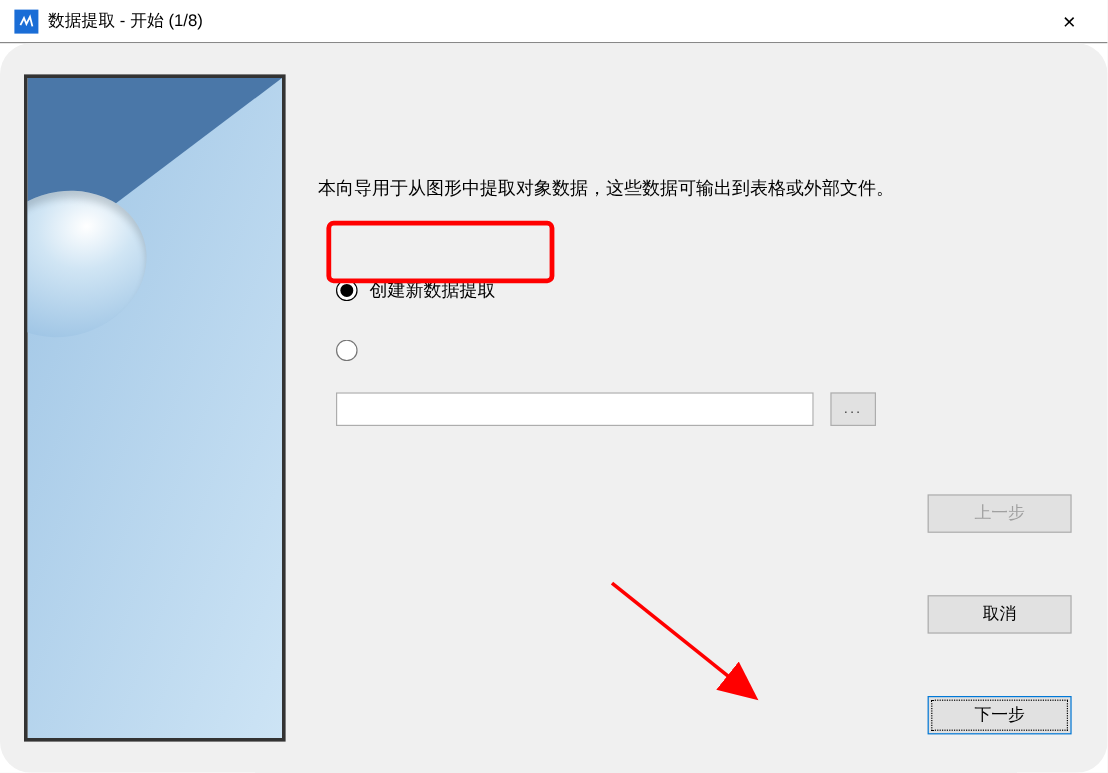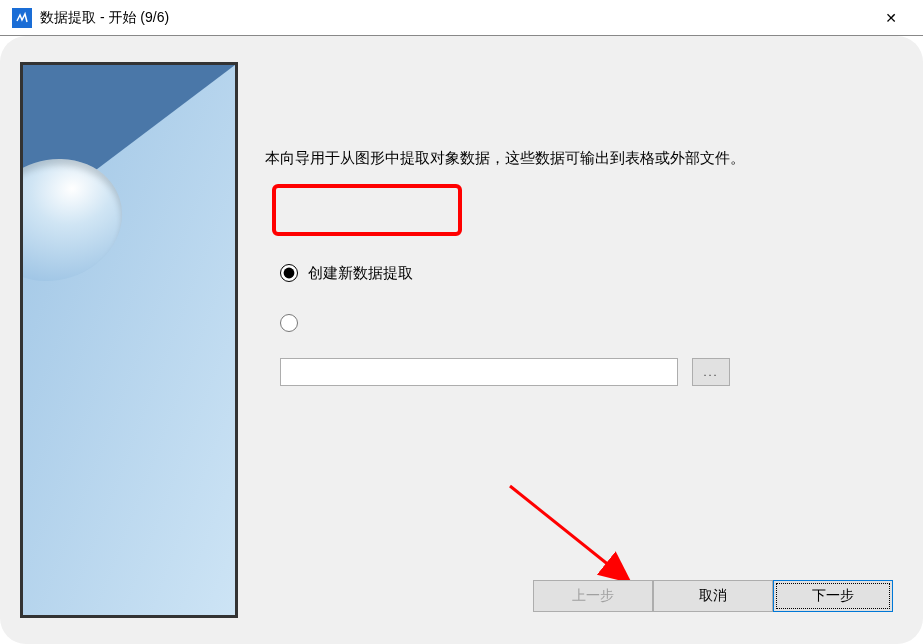"数据提取 - 开始 (9/6)" div.title { text: 9/6 -> 1/8 }
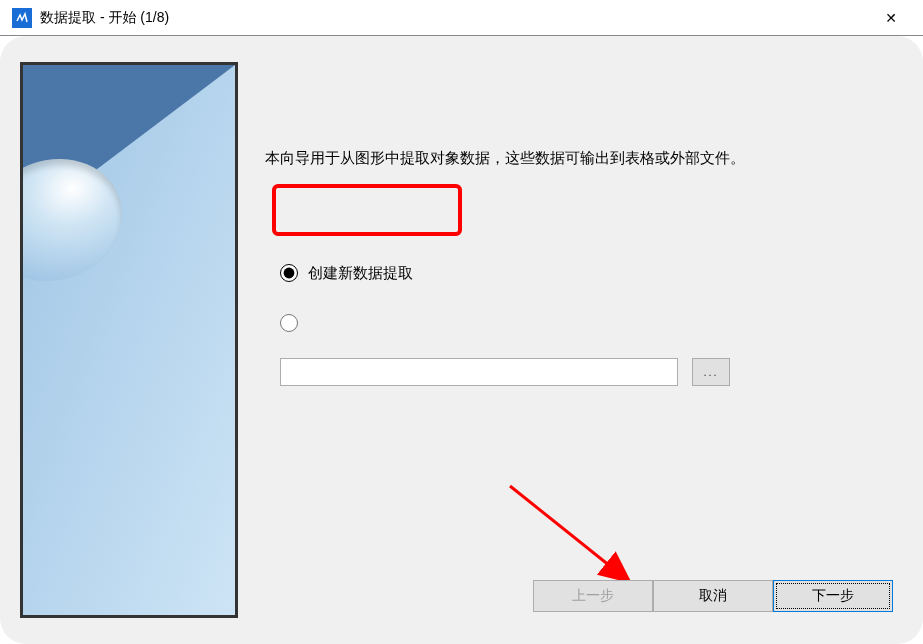"创建新数据提取" .radio-group { margin-top: 86px -> 55px }
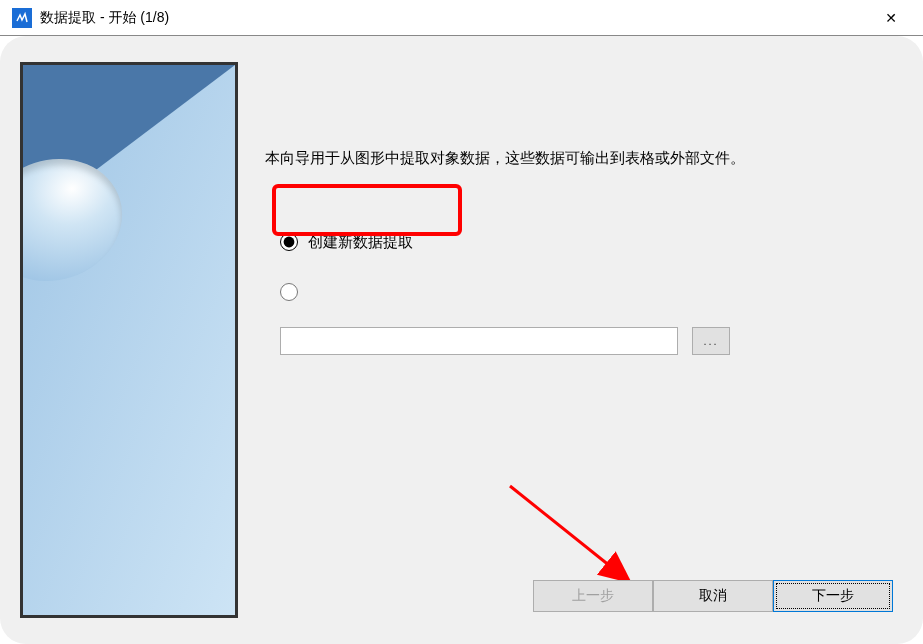"上一步" .button-row { flex-direction: none -> column; gap: none -> 52px }
